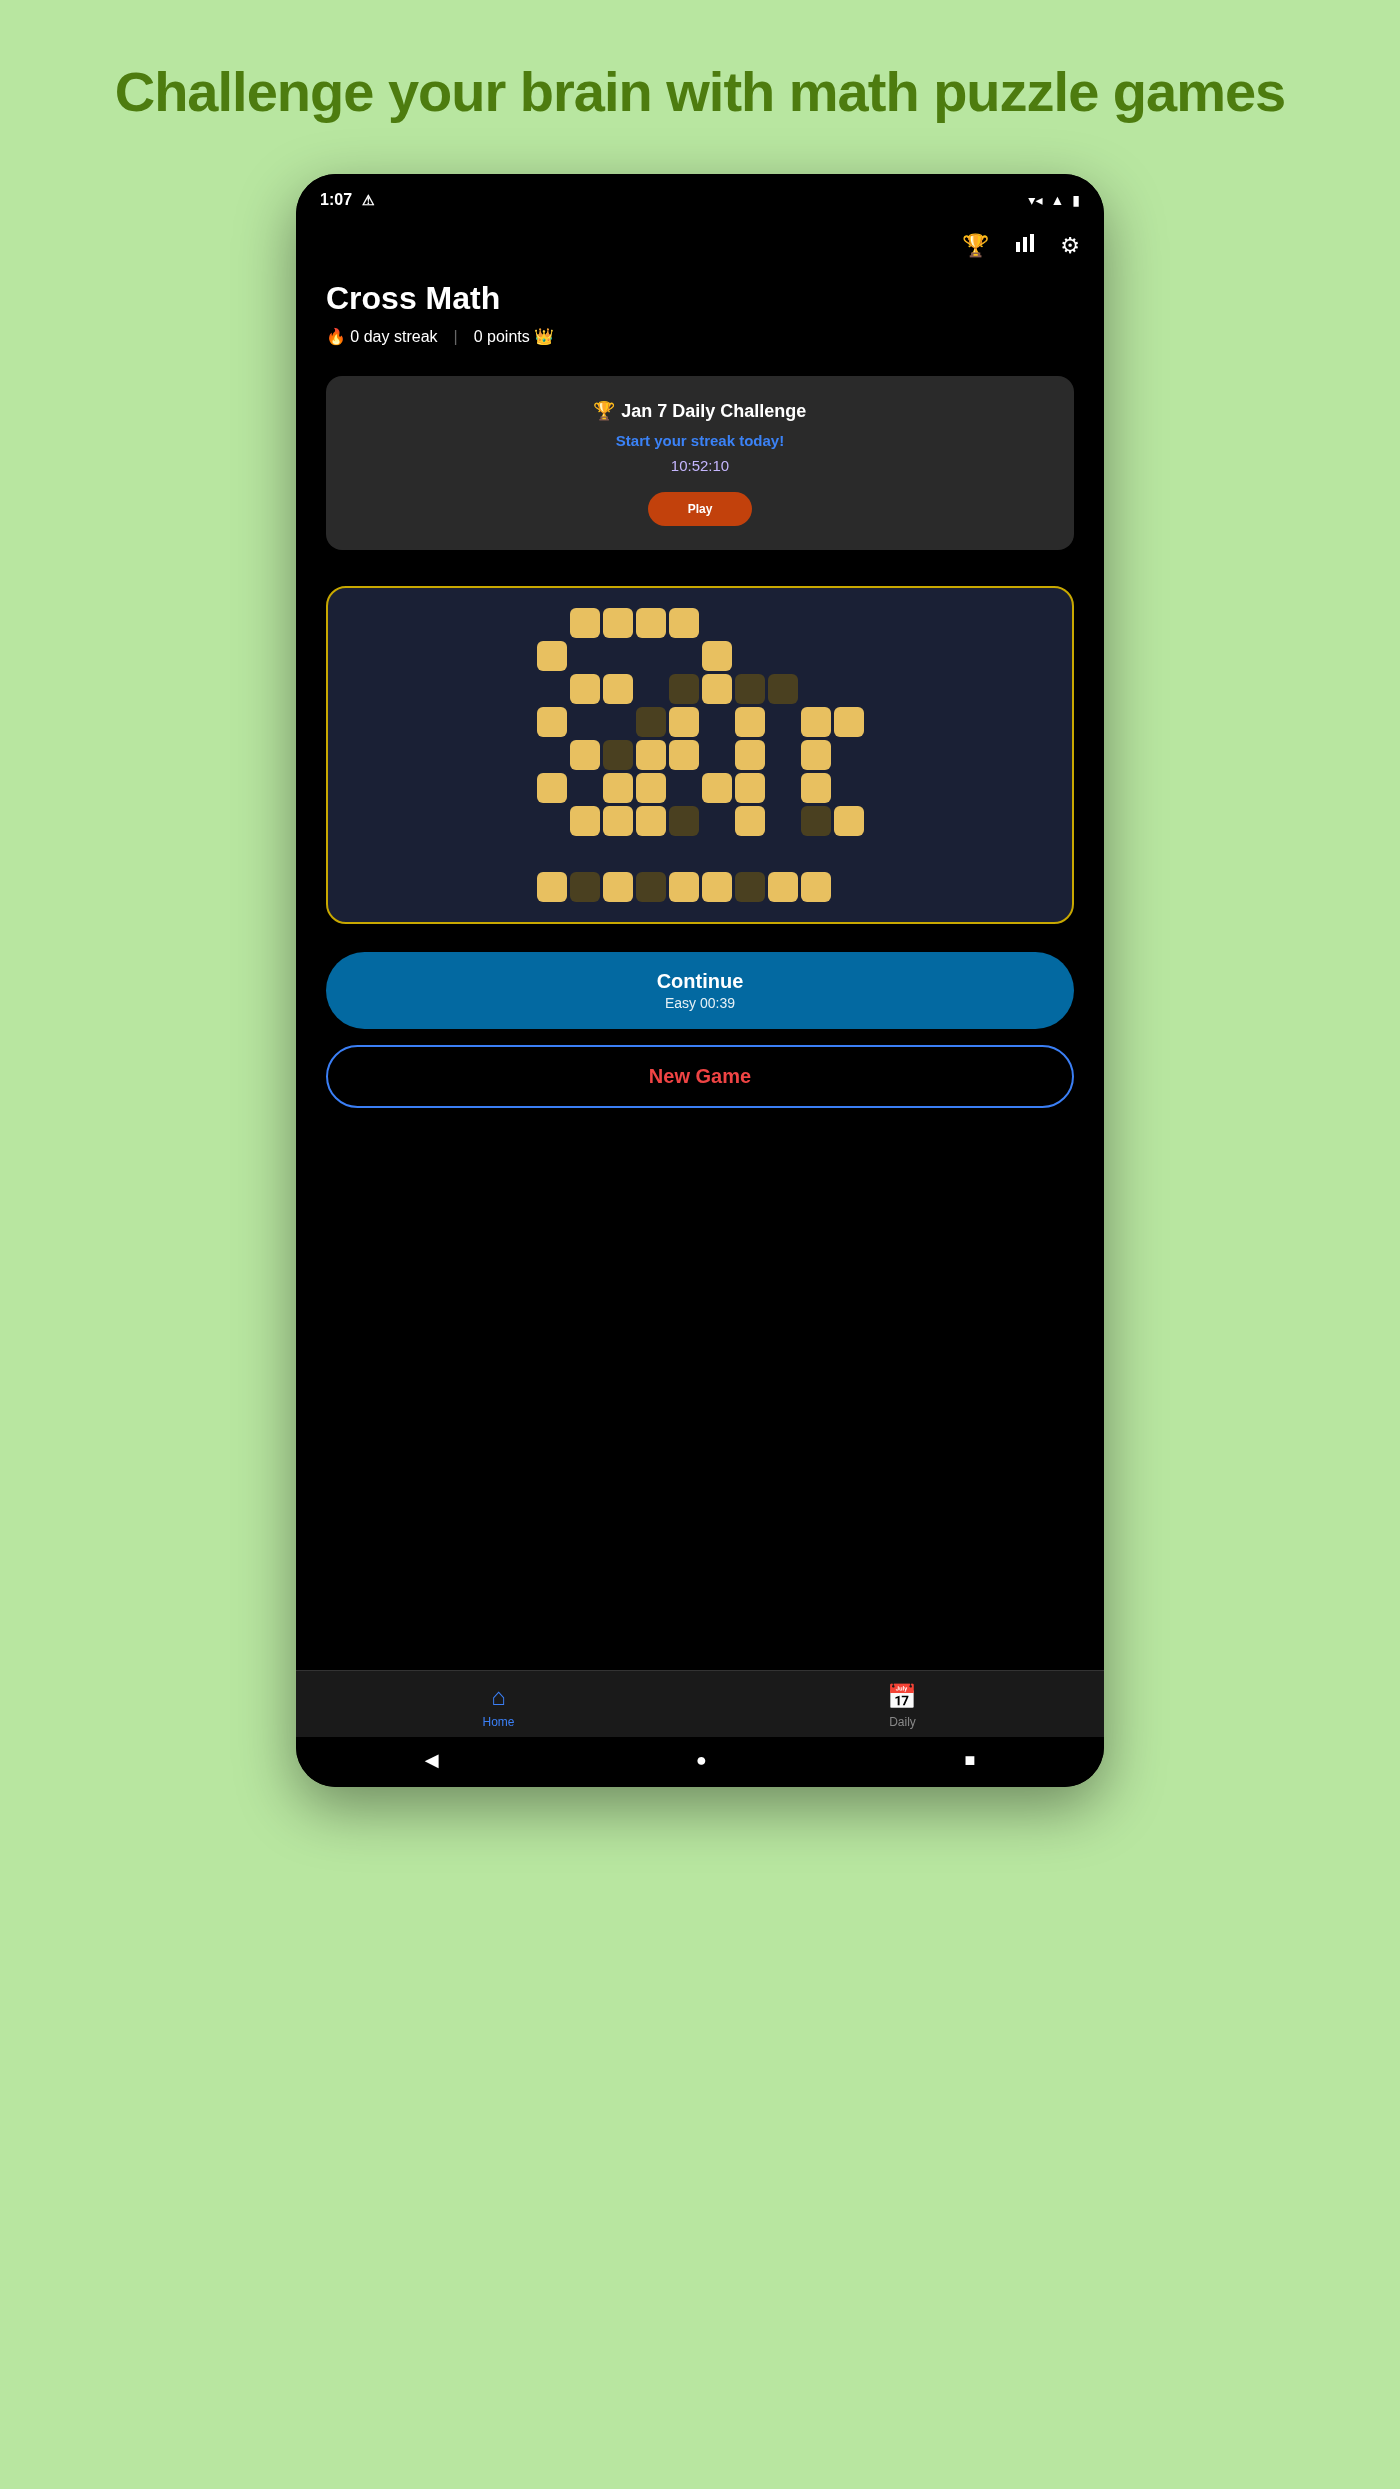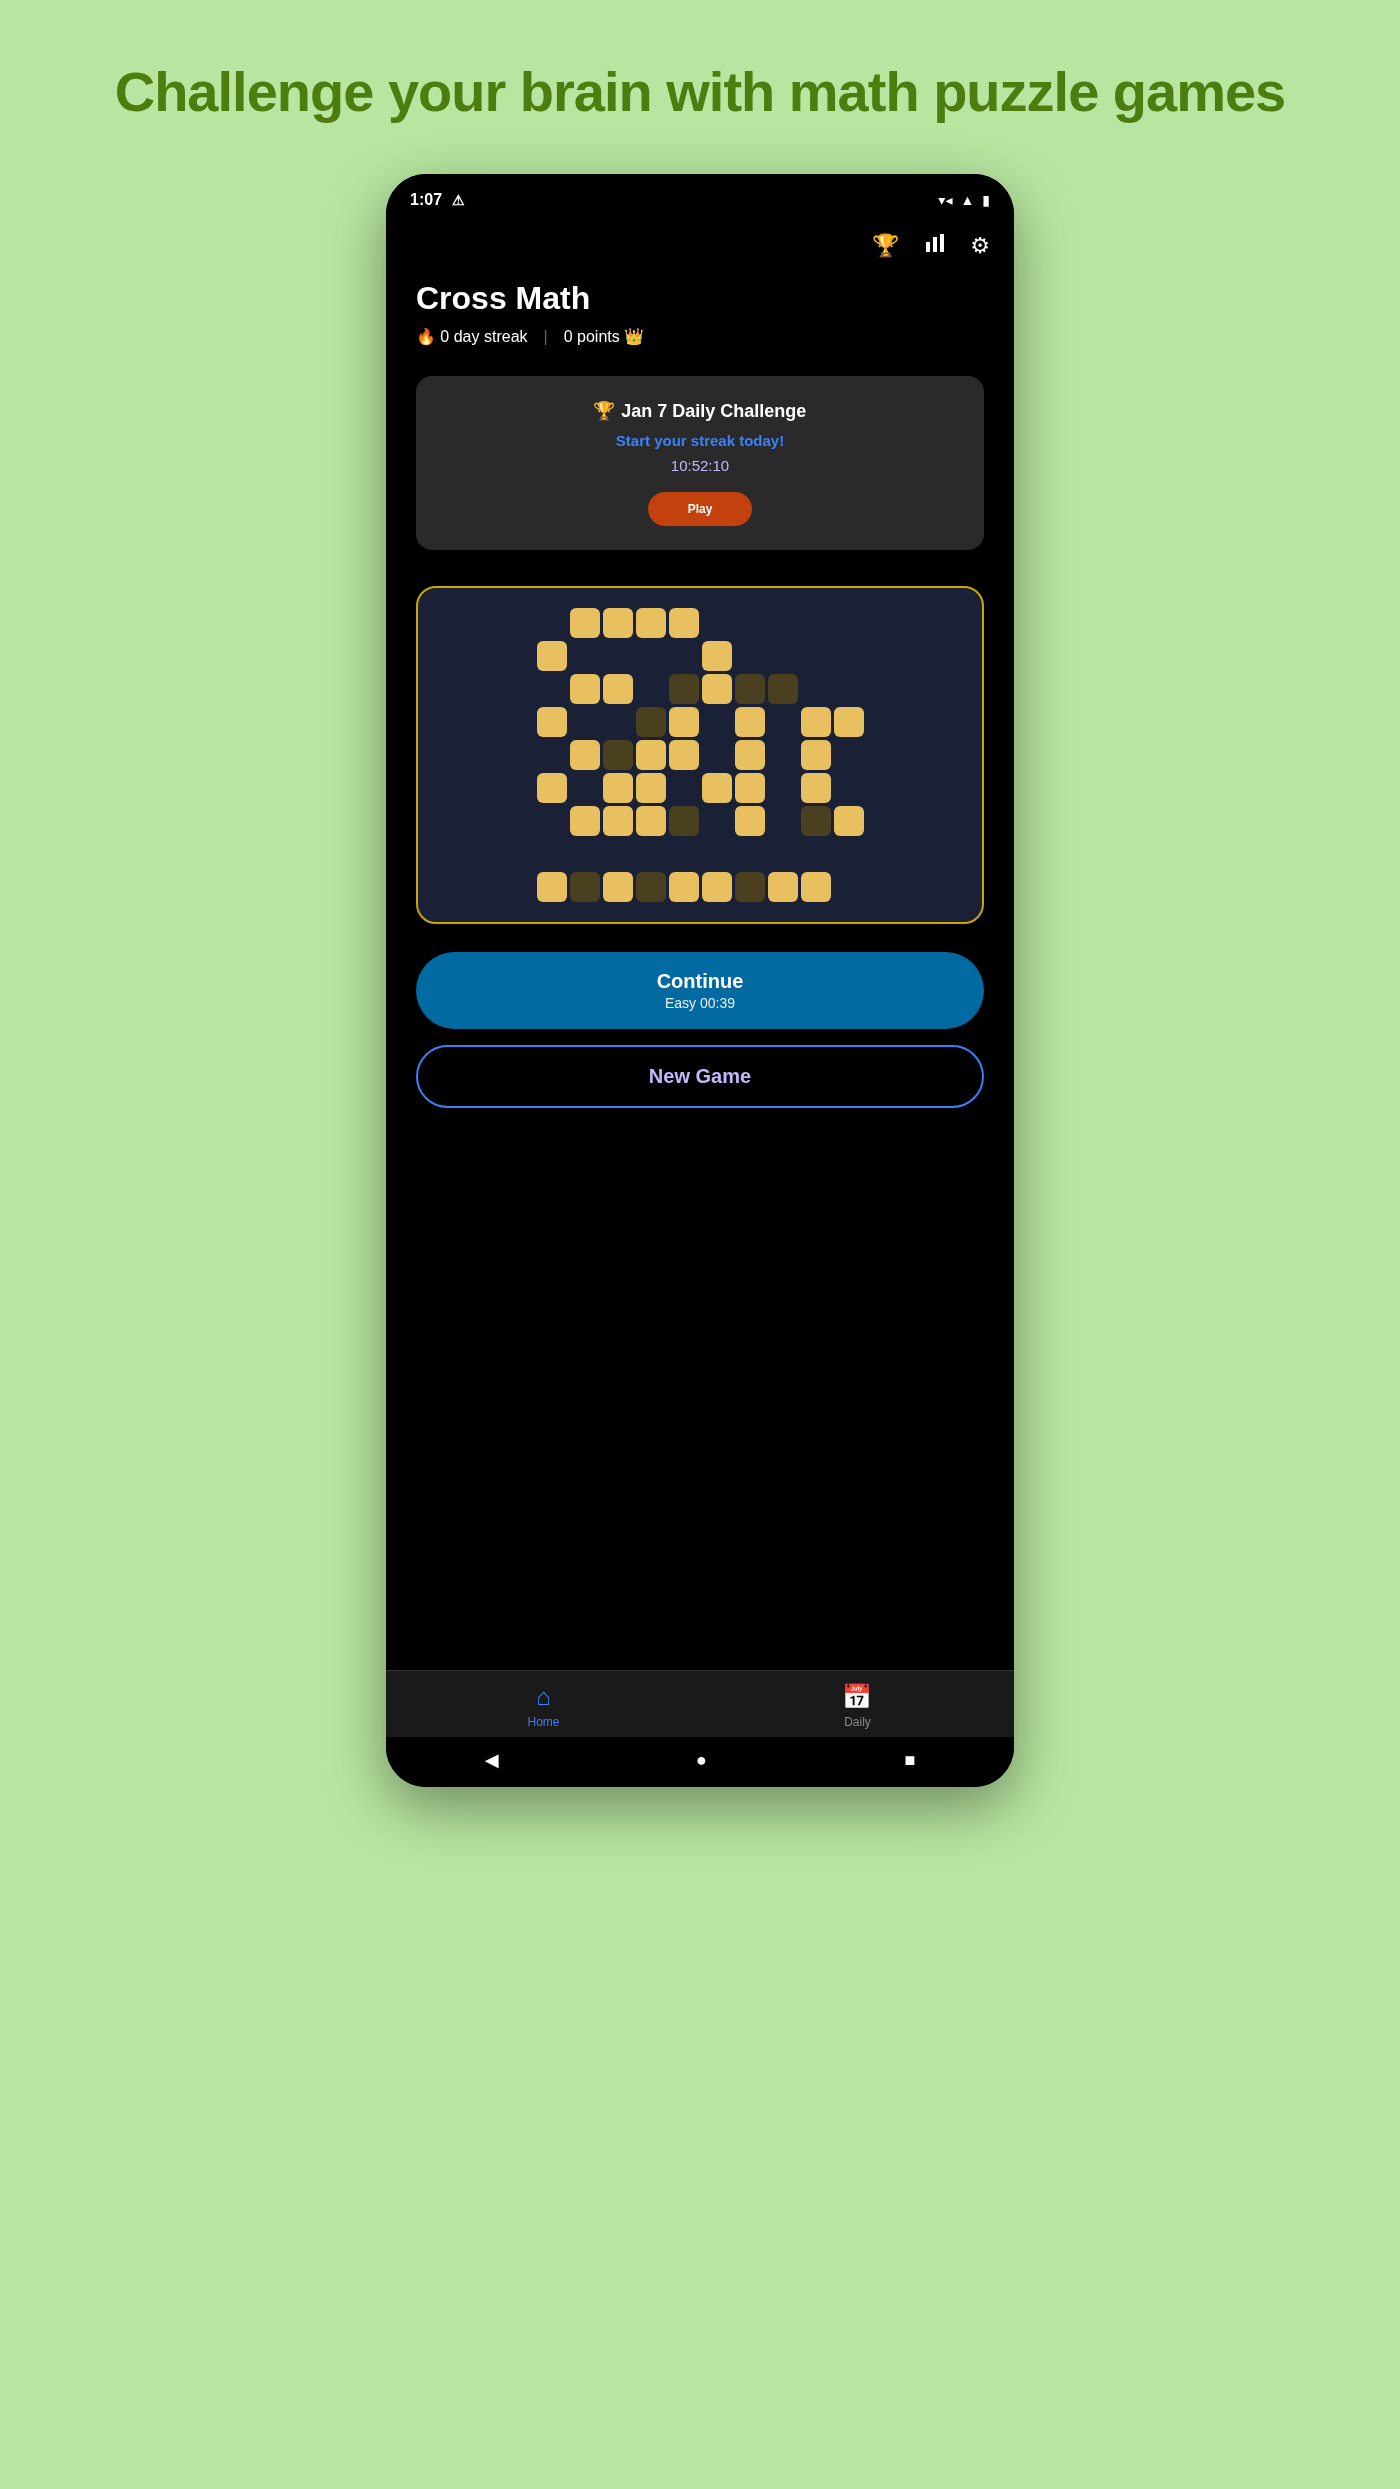"1:07" .phone-frame { width: 628px -> 808px }
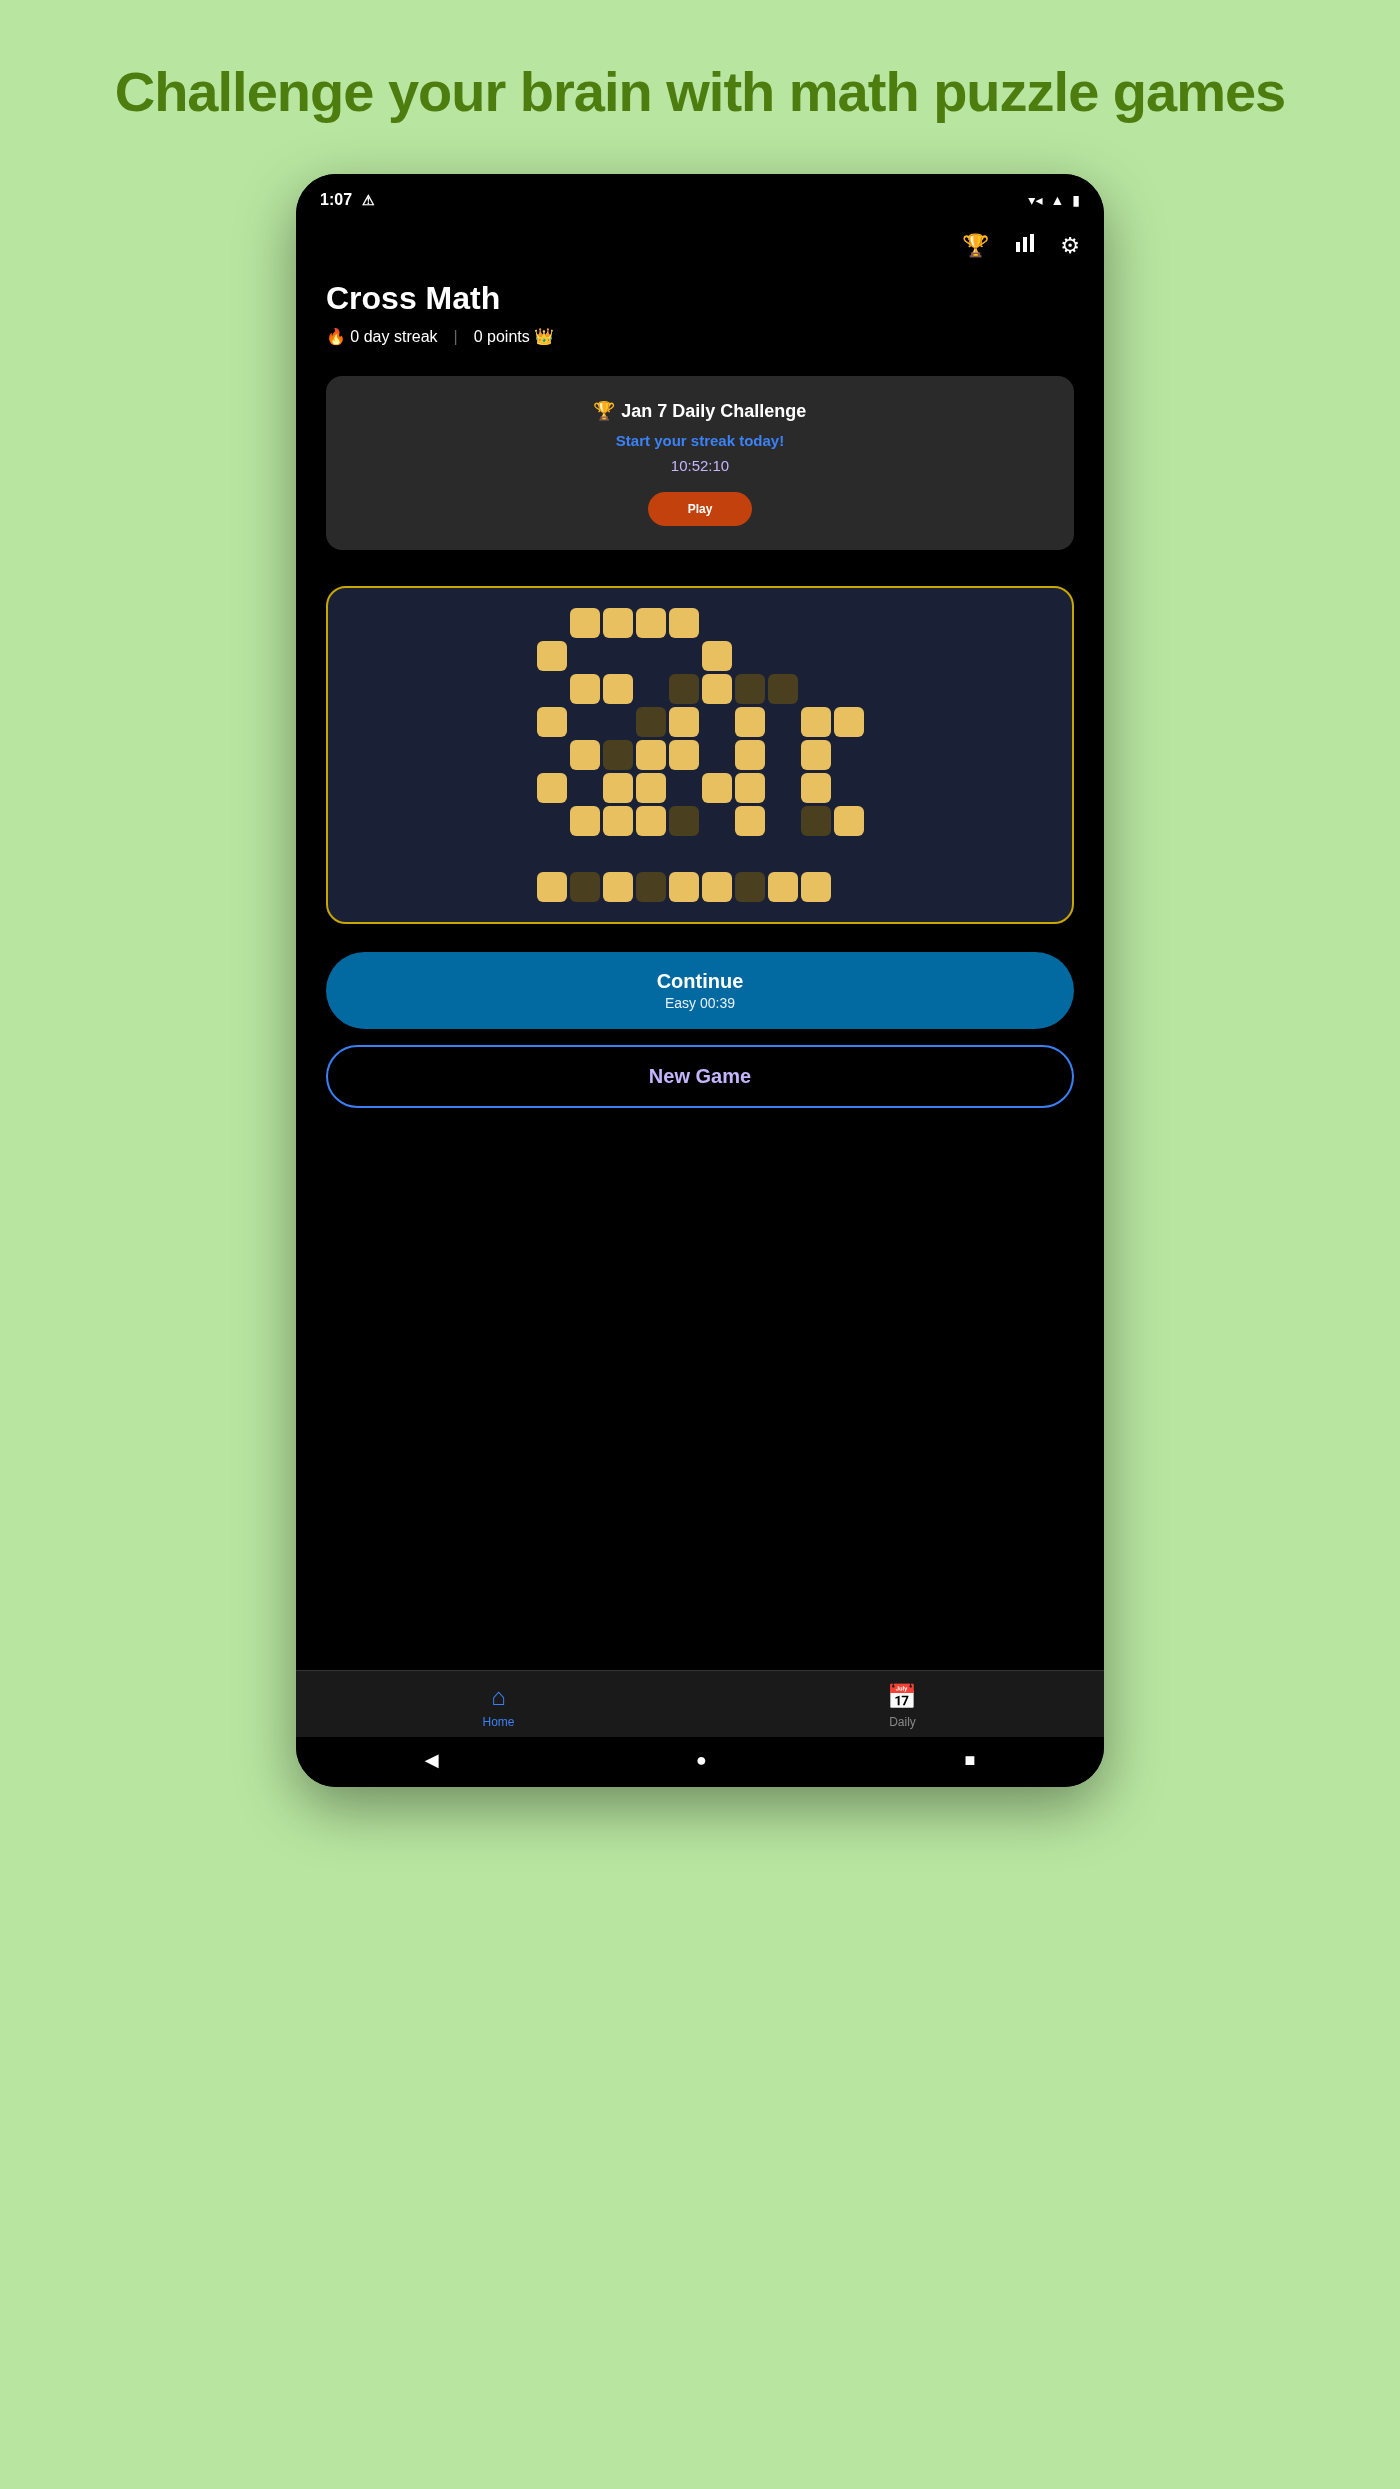"New Game" .new-game-btn { color: #c4b5fd -> #ef4444 }
